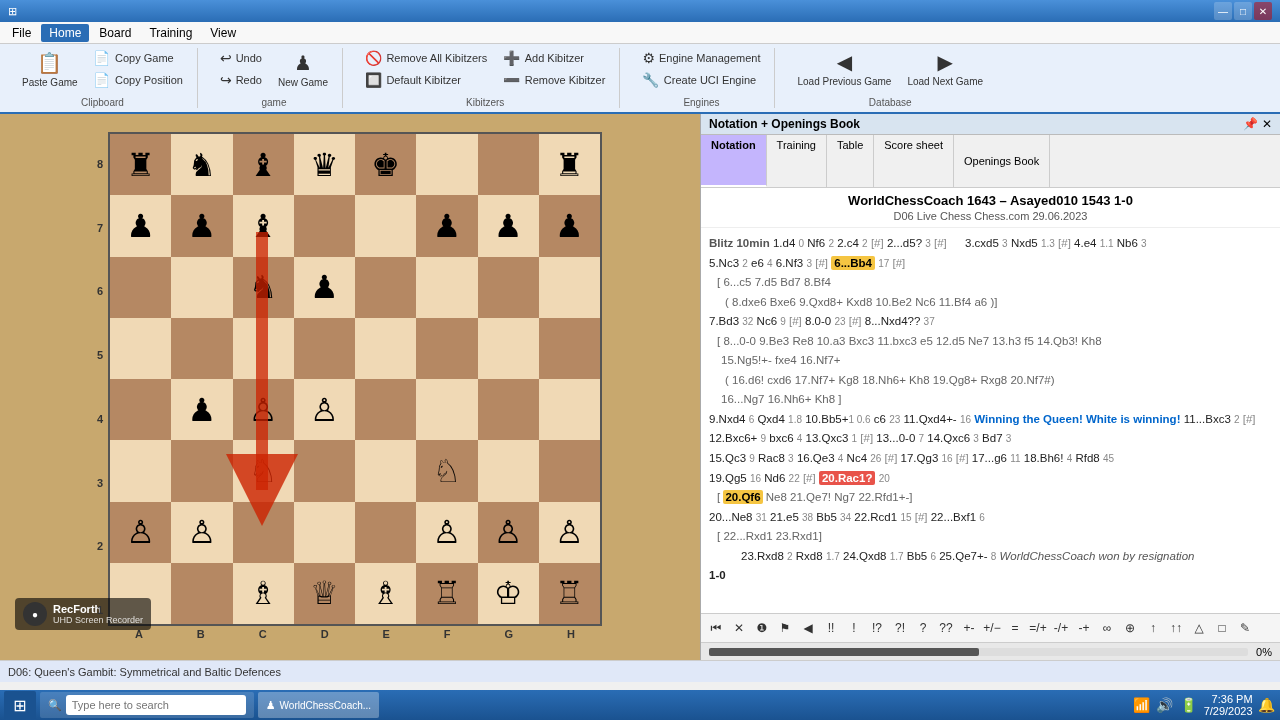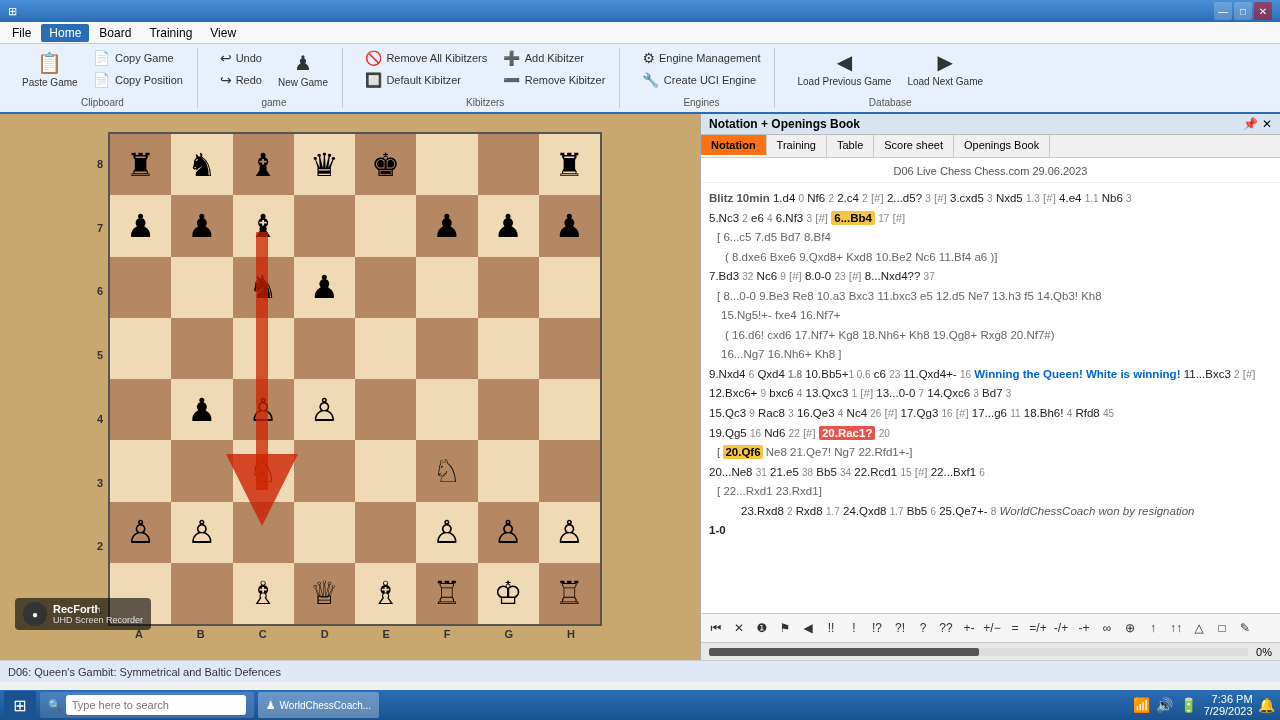"Notation" div.notation-tab { background: #f97316 -> #c4b5fd }
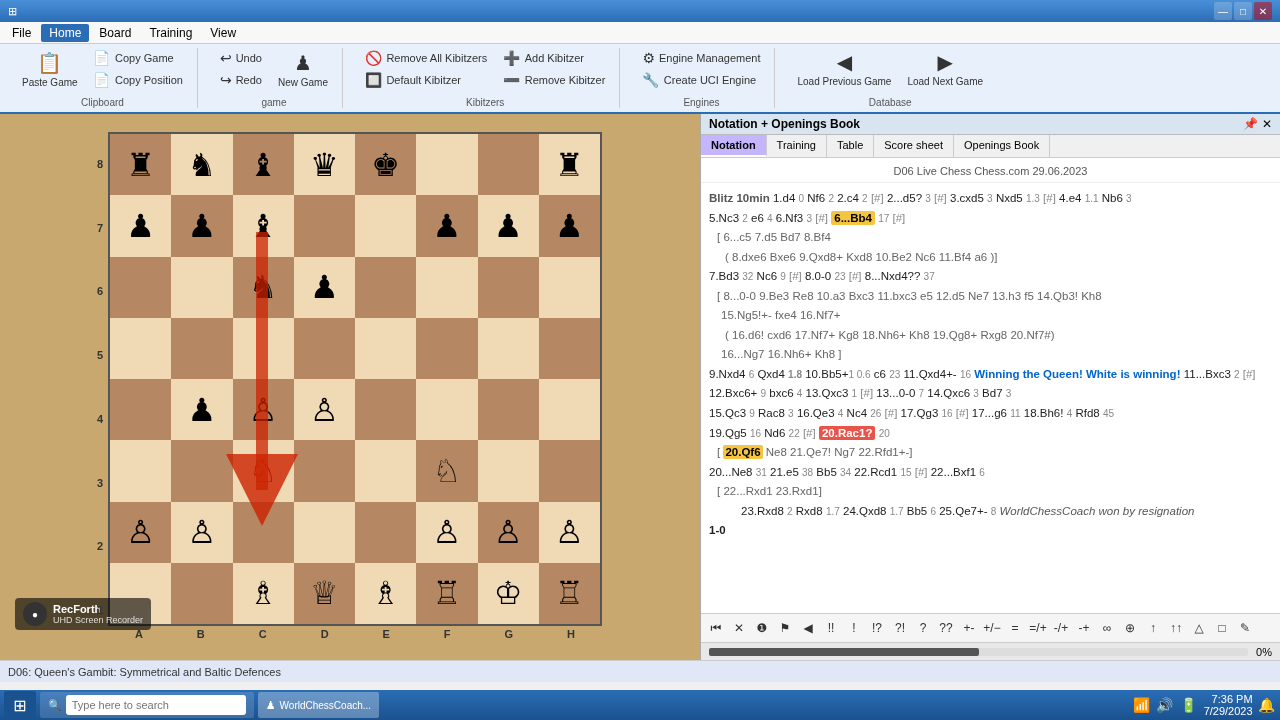"Openings Book" div.notation-tab { padding: 4px 10px -> 20px 10px }
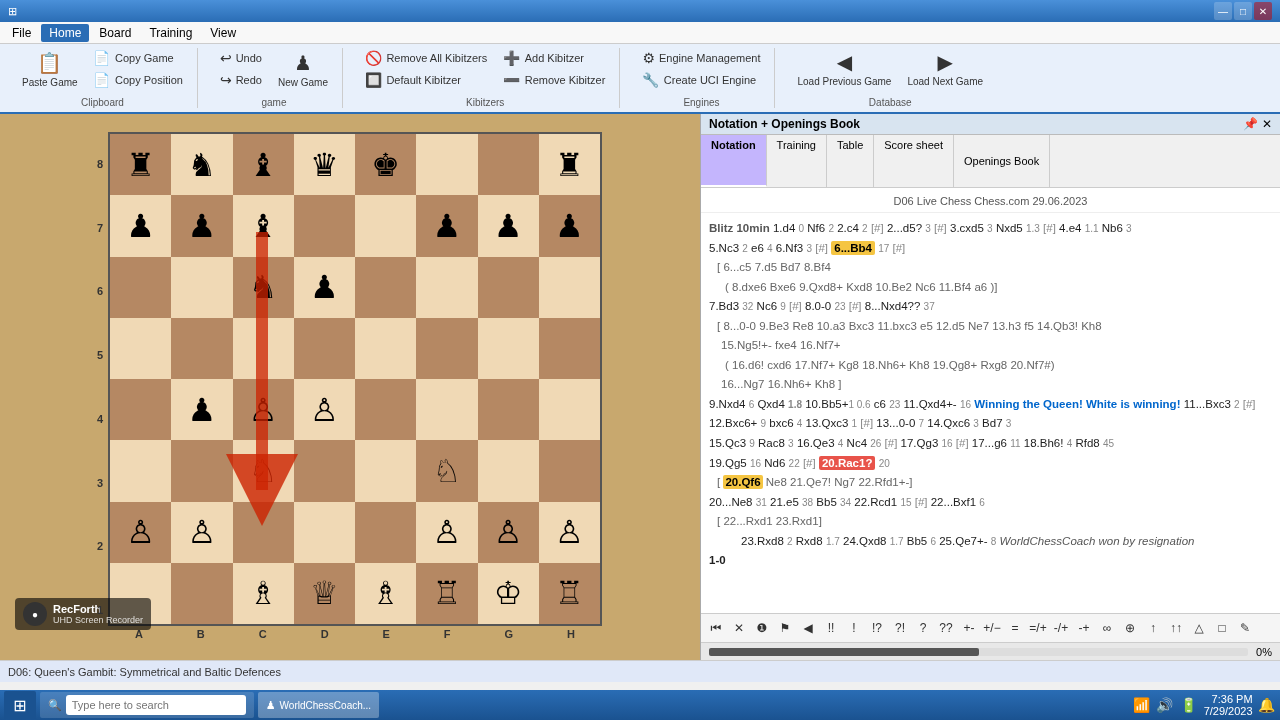"WorldChessCoach 1643 – Asayed010 1543" div { html: none -> <div> <span>WorldChessCoach</span> <span> </span> <span>1643</span> <span> – </span> <span>Asayed010</span> <span> </span> <span>1543</span> <span> </span> <span>1-0</span> </div> }
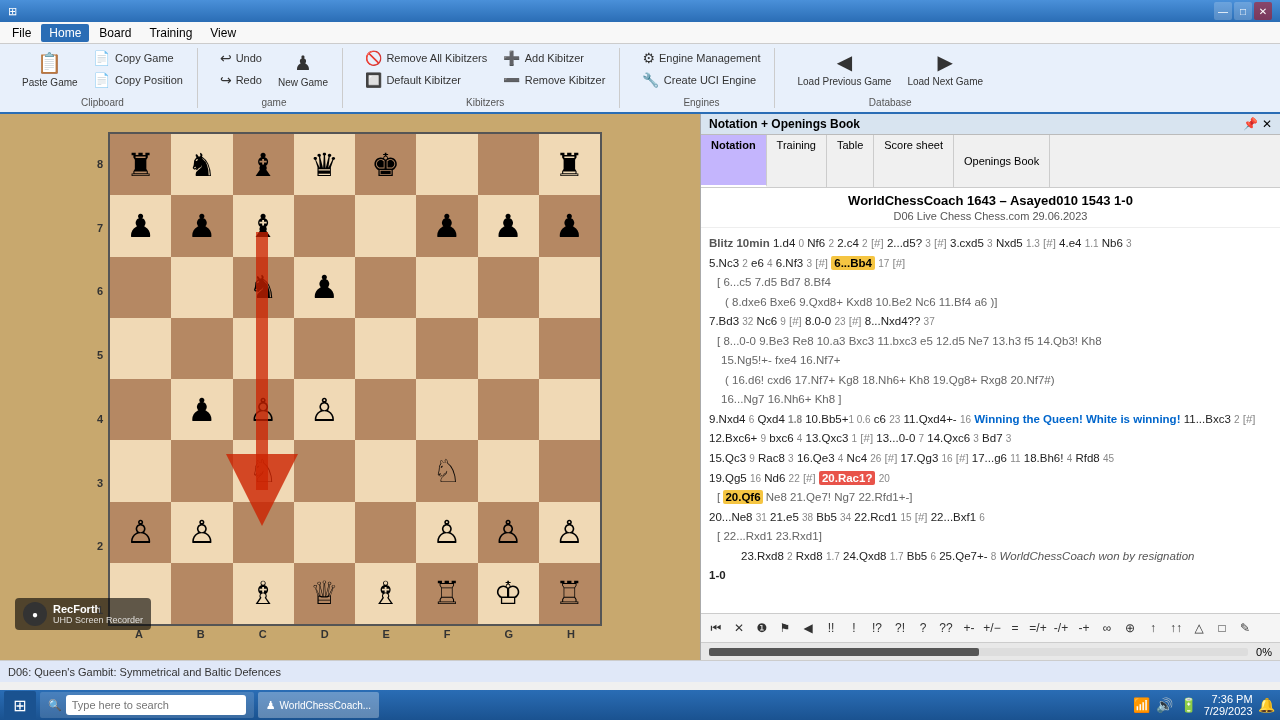"3.cxd5" span { margin-left: none -> 15px }
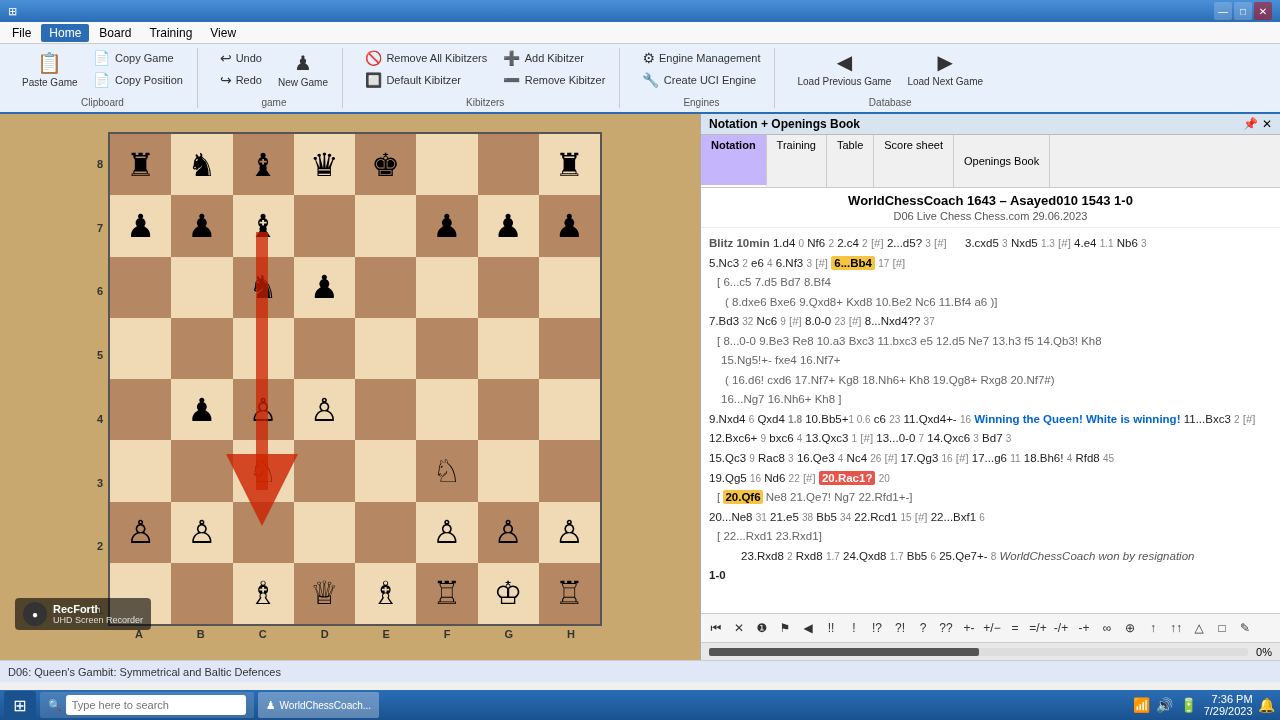"1.8" span { font-weight: bold -> none }
